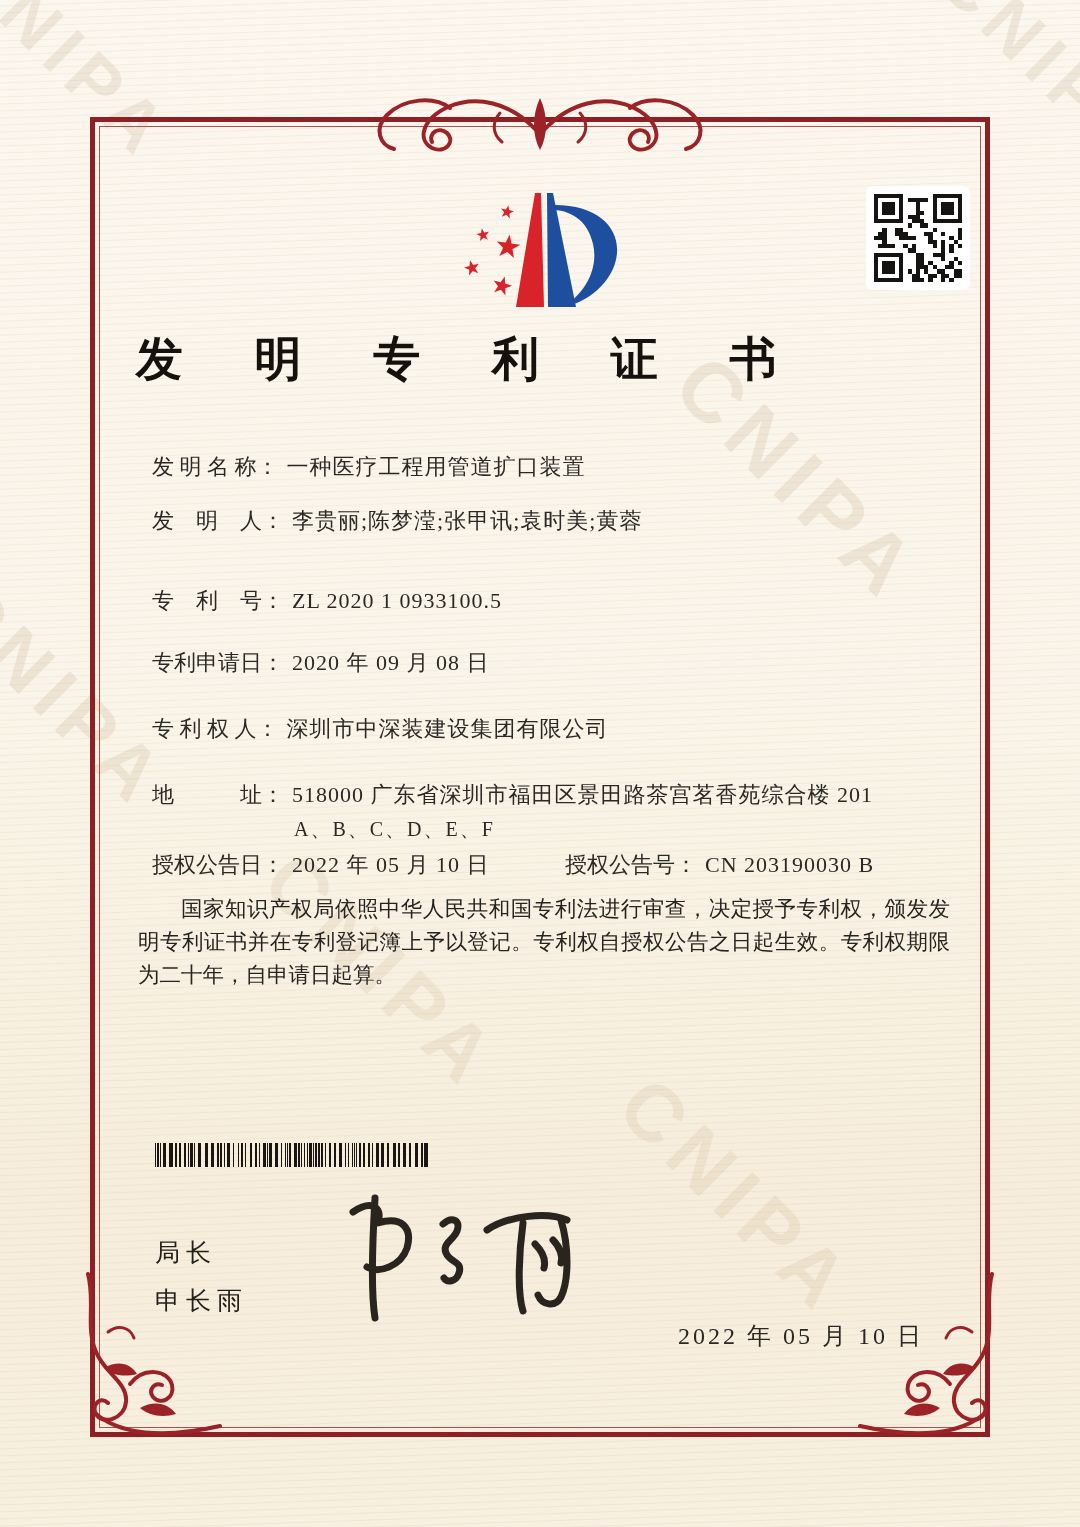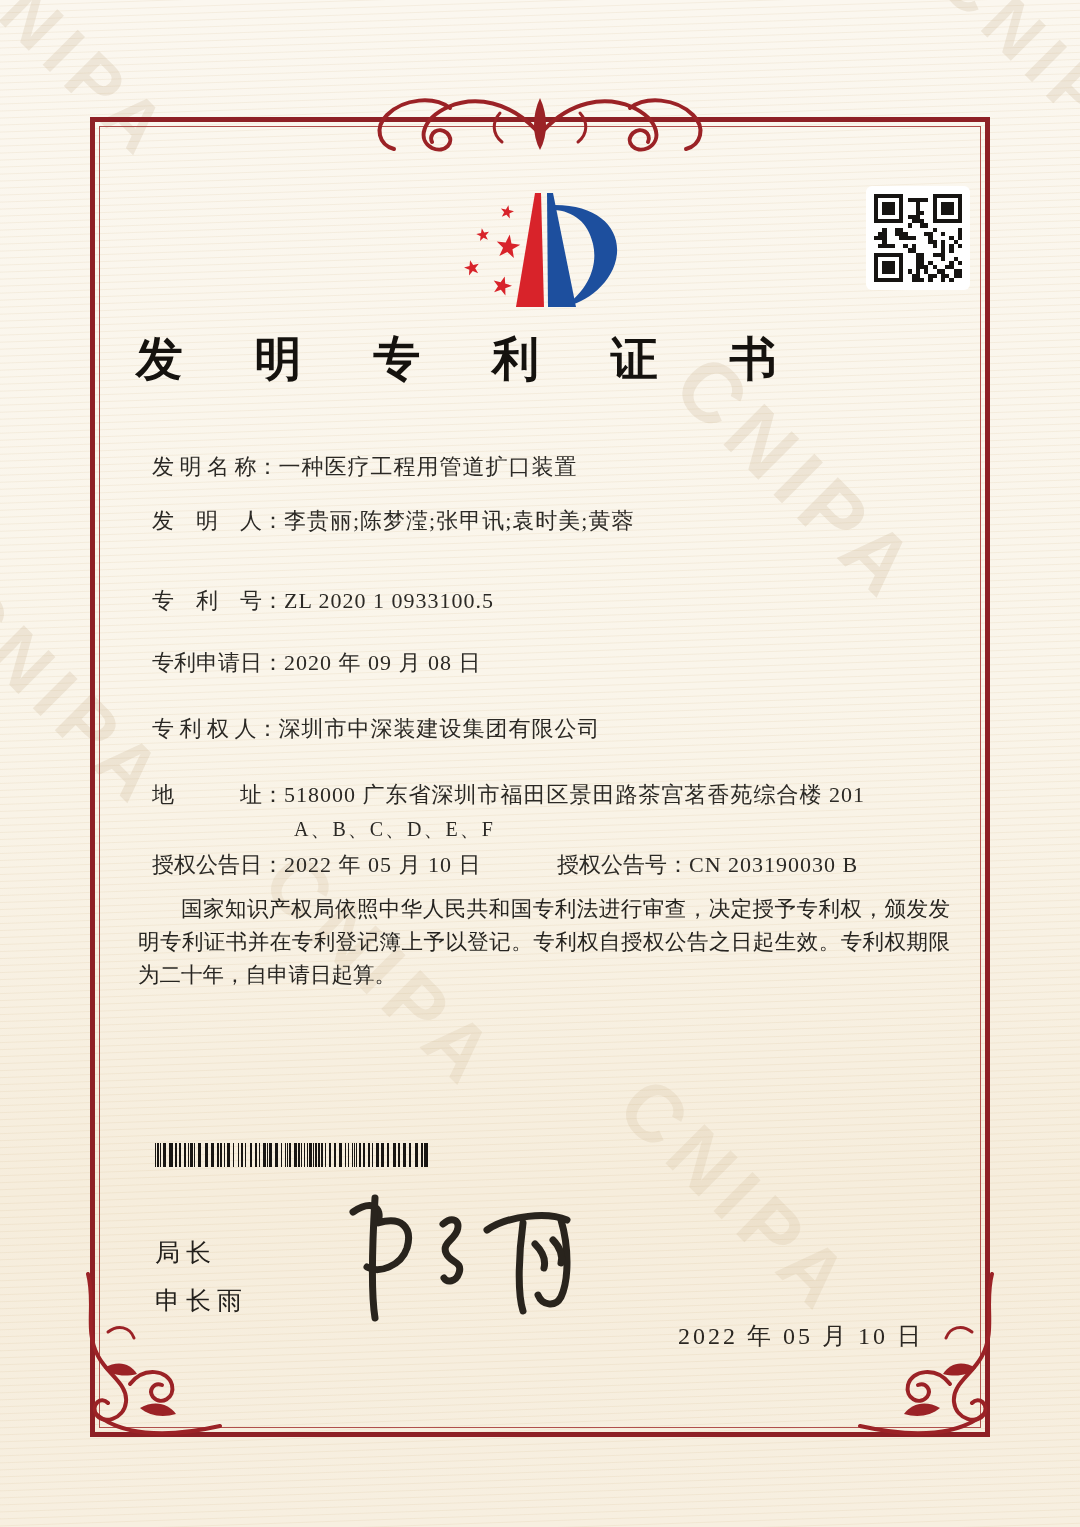"一种医疗工程用管道扩口装置" .field-value { margin-left: 0 -> 8px }
